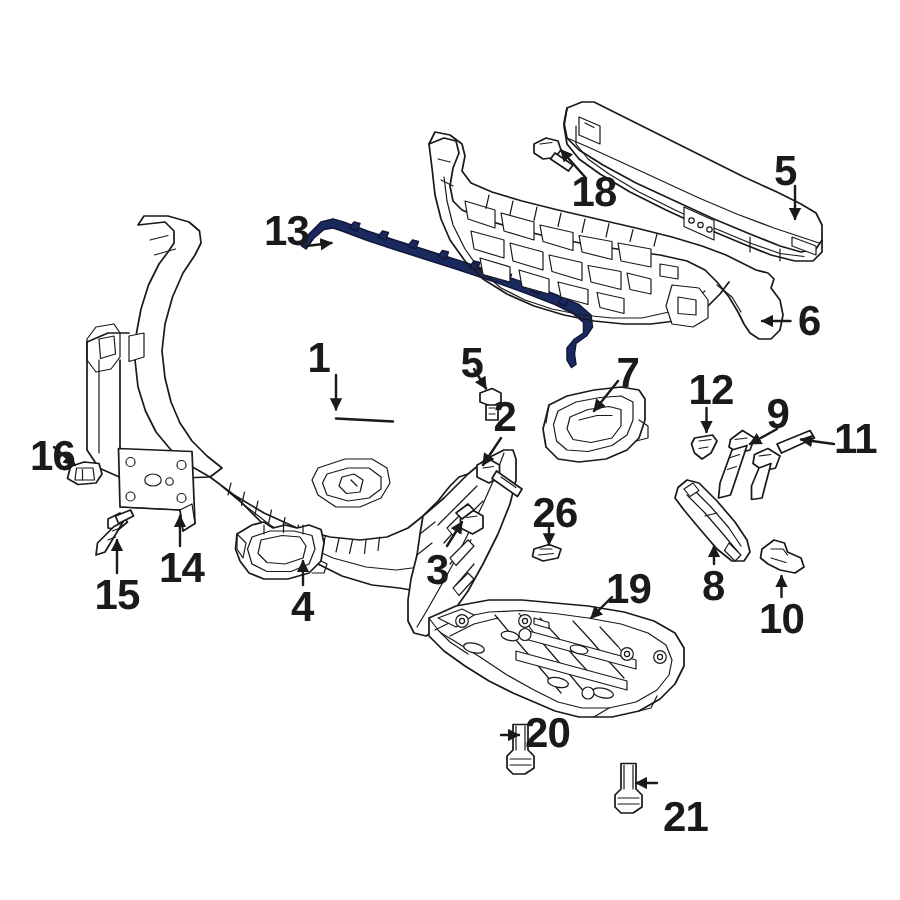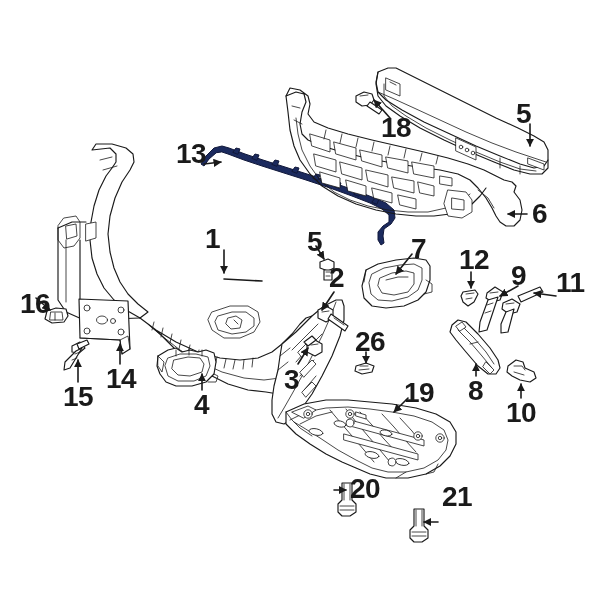"11" div.callout-label { top: 269px -> 279px }
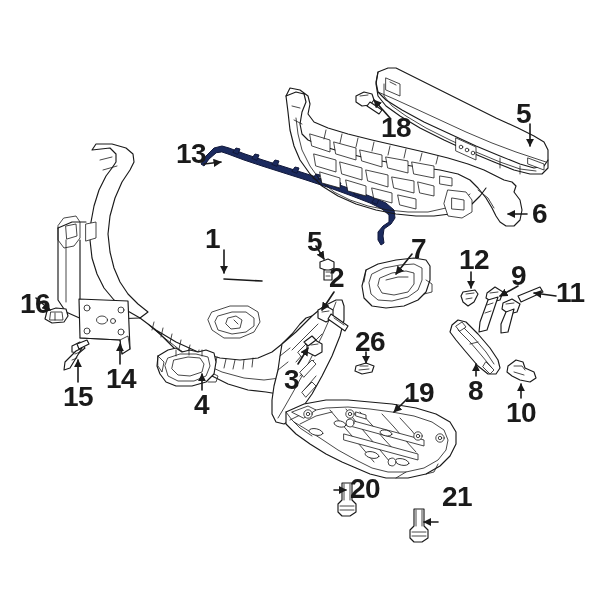"21" div.callout-label { top: 483px -> 531px }
